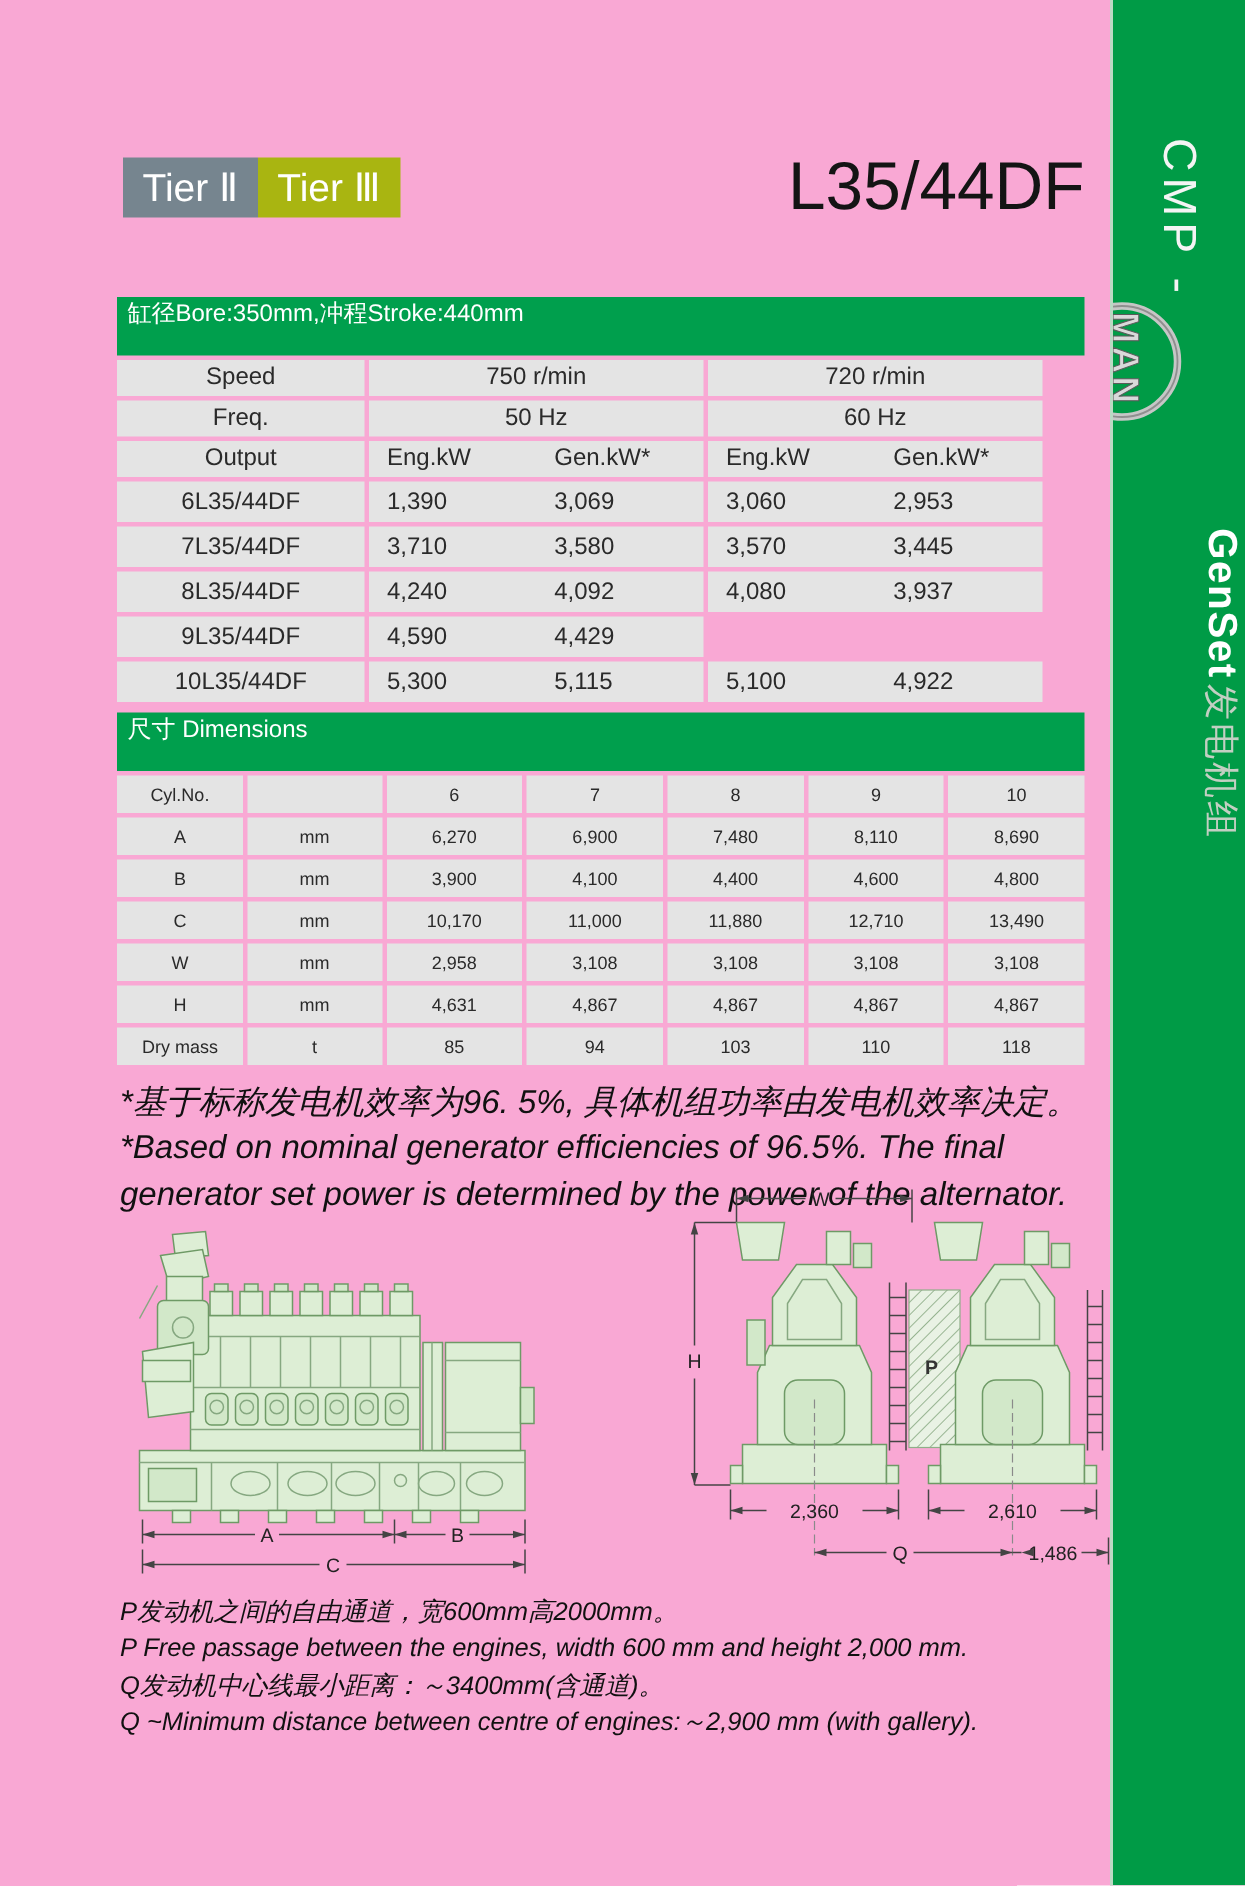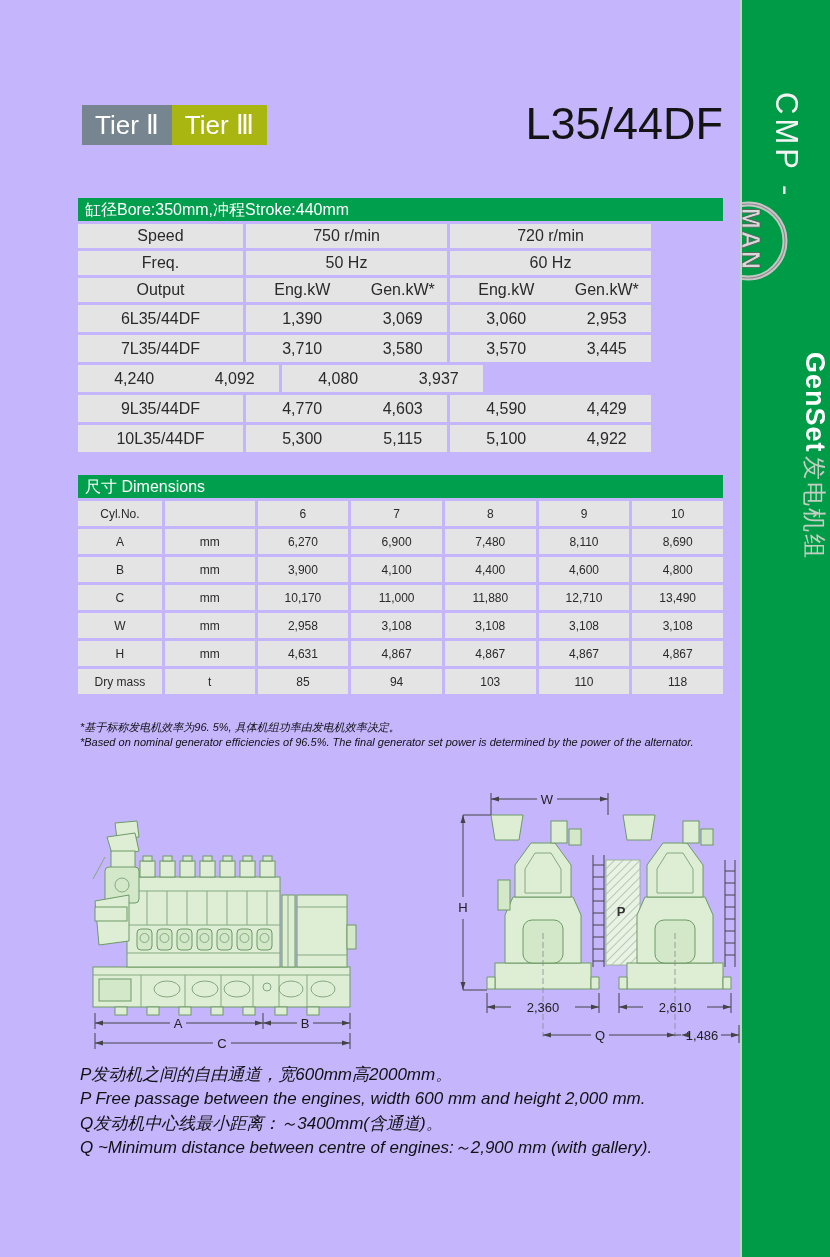"Tier Ⅱ" .page { background: #c4b5fd -> #f9a8d4 }
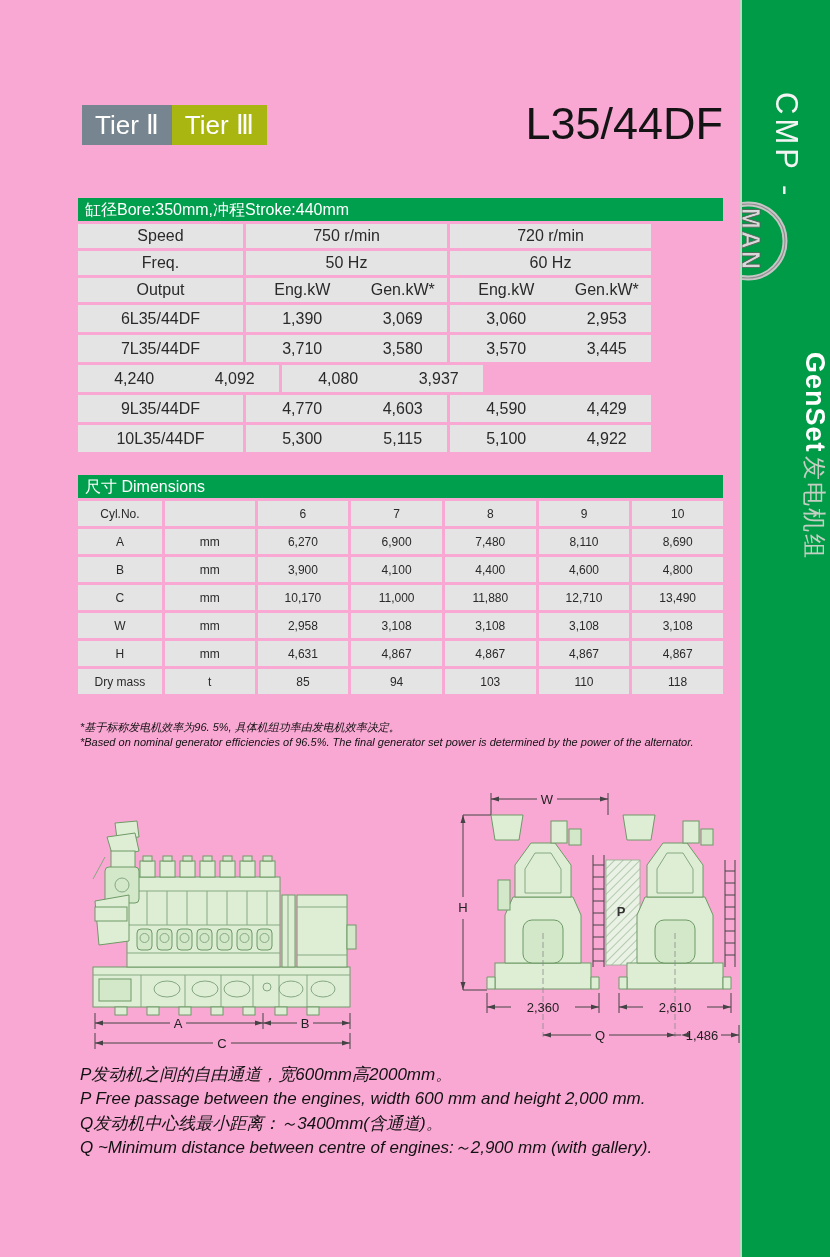"缸径Bore:350mm,冲程Stroke:440mm" .green-bar { height: 23px -> 39px }
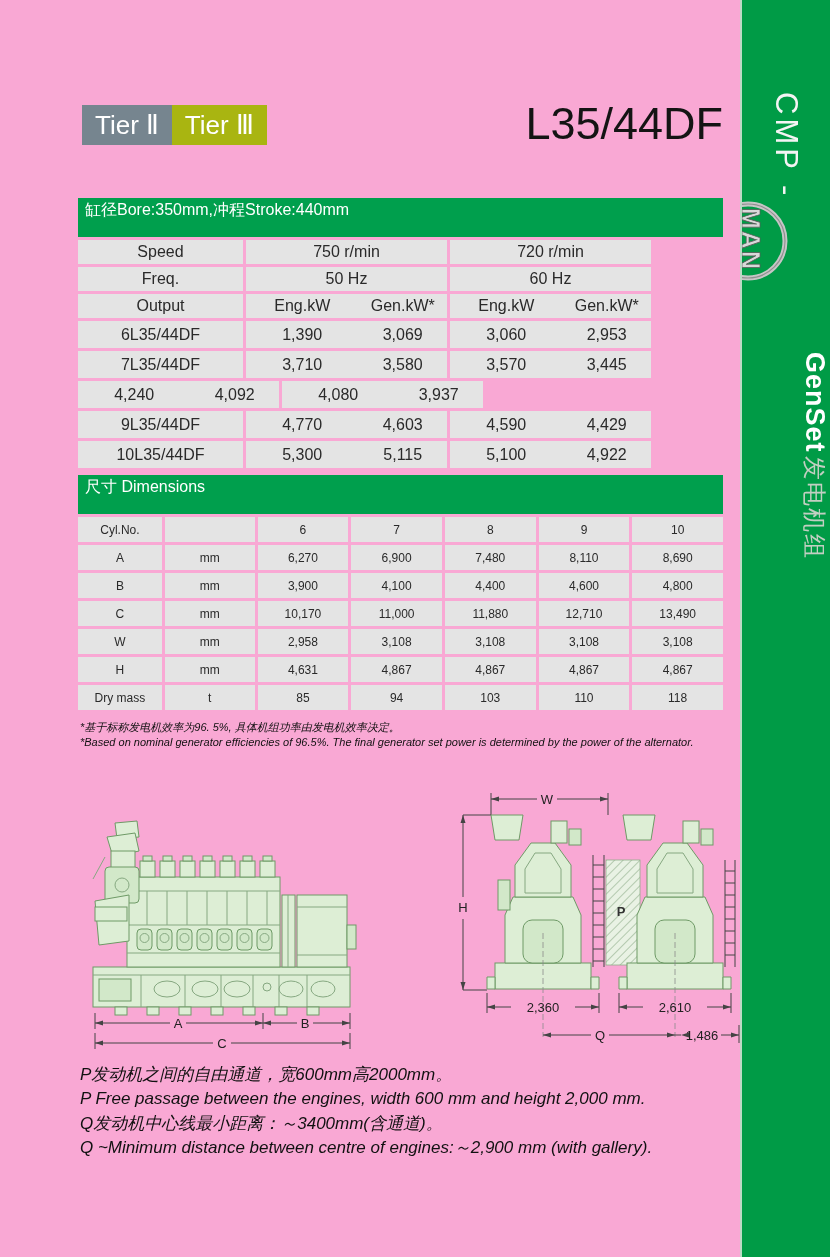"750 r/min" .t1-g { width: 201px -> 223px }
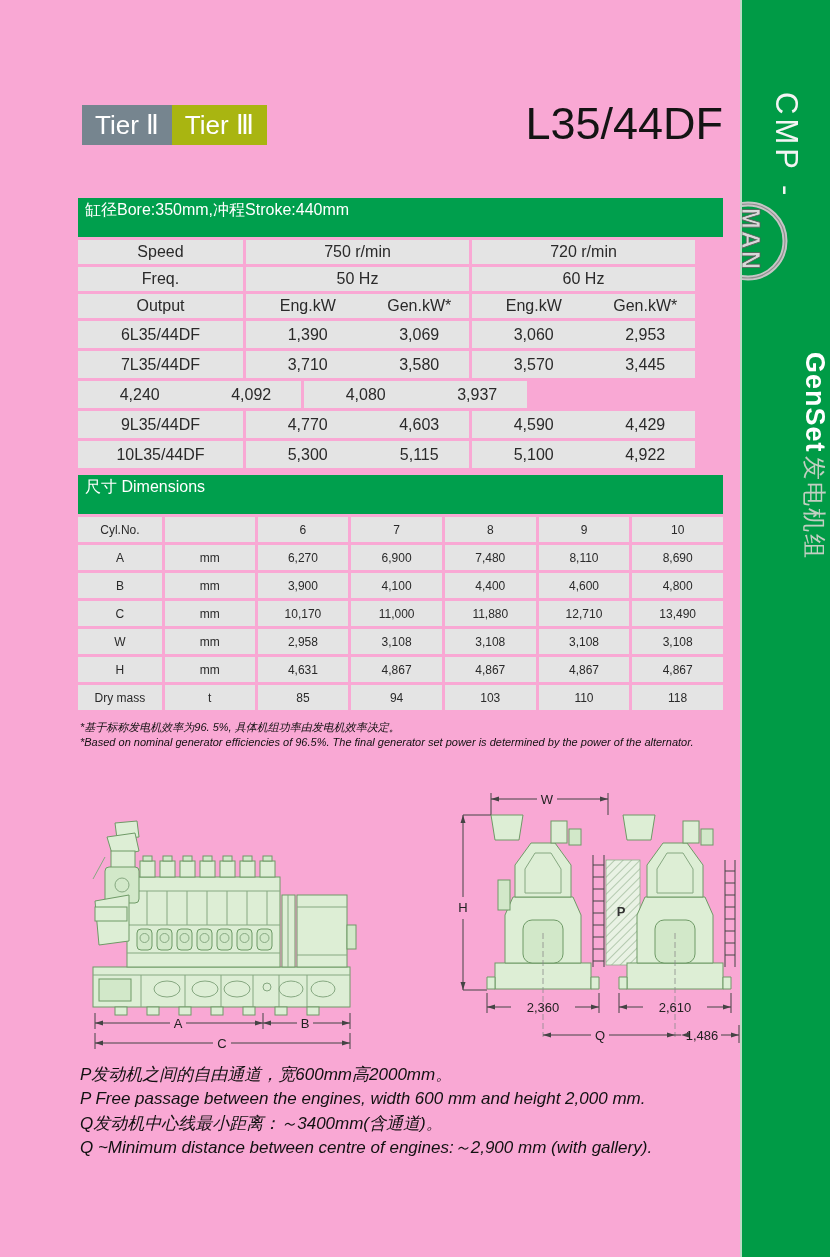"Eng.kW" .pair span { text-align: center -> none }
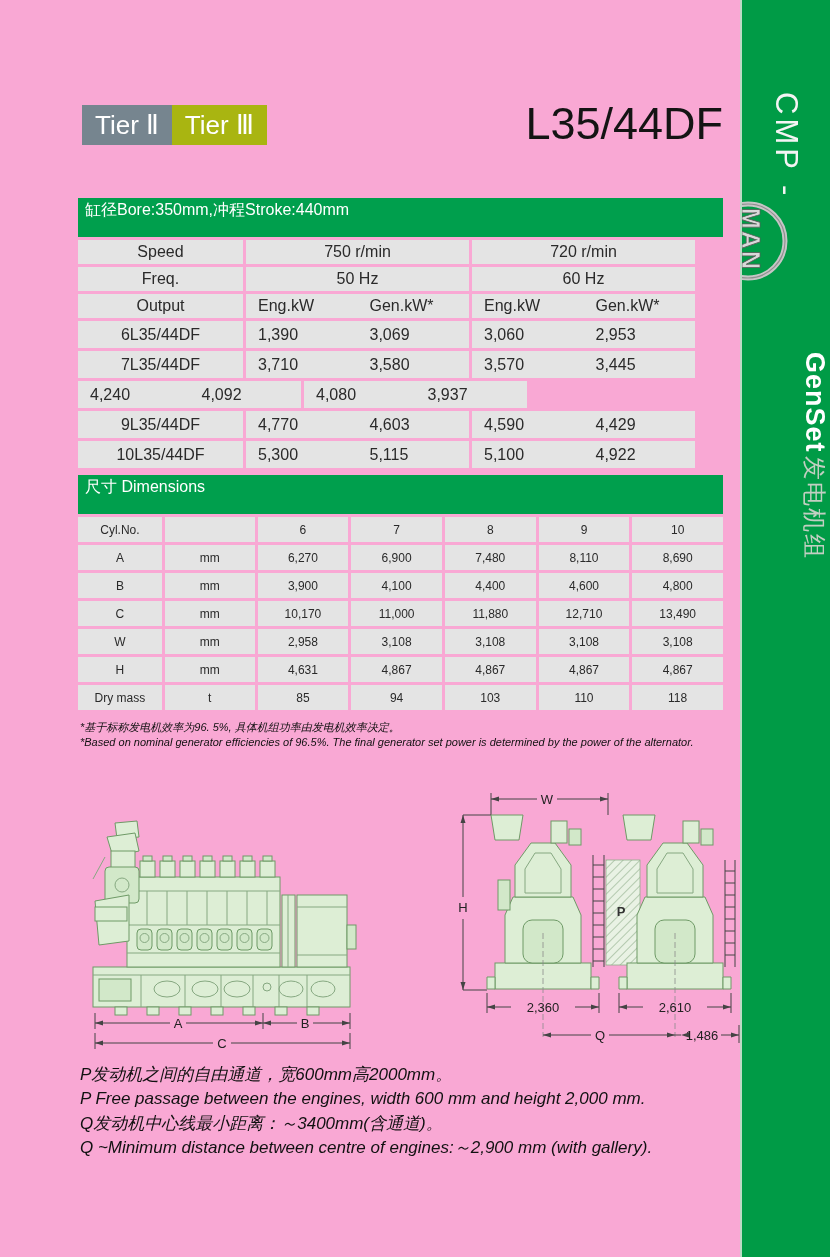"8L35/44DF" div.cell { html: none -> <div>8L35/44DF</div> }
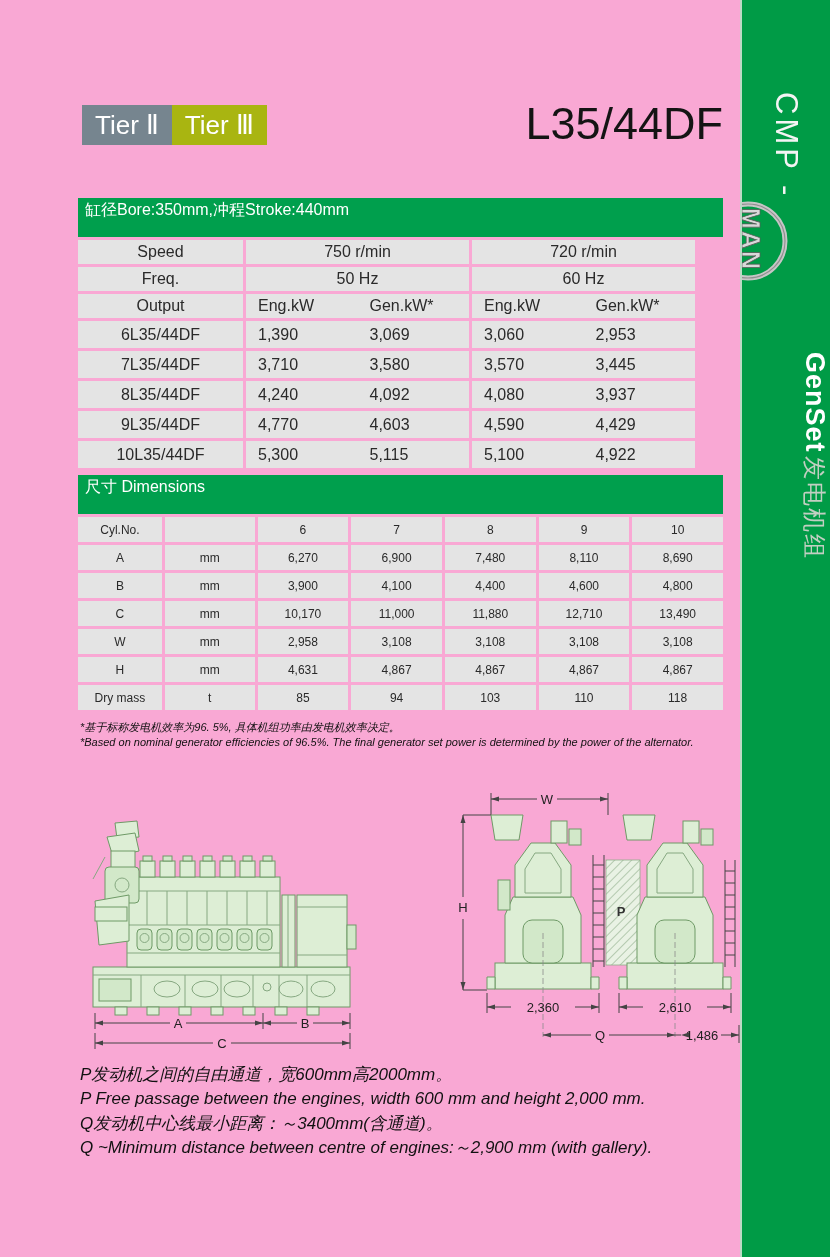"4,770" div.cell { html: <div> <span>4,770</span> <span>4,603</span> </div> -> none }
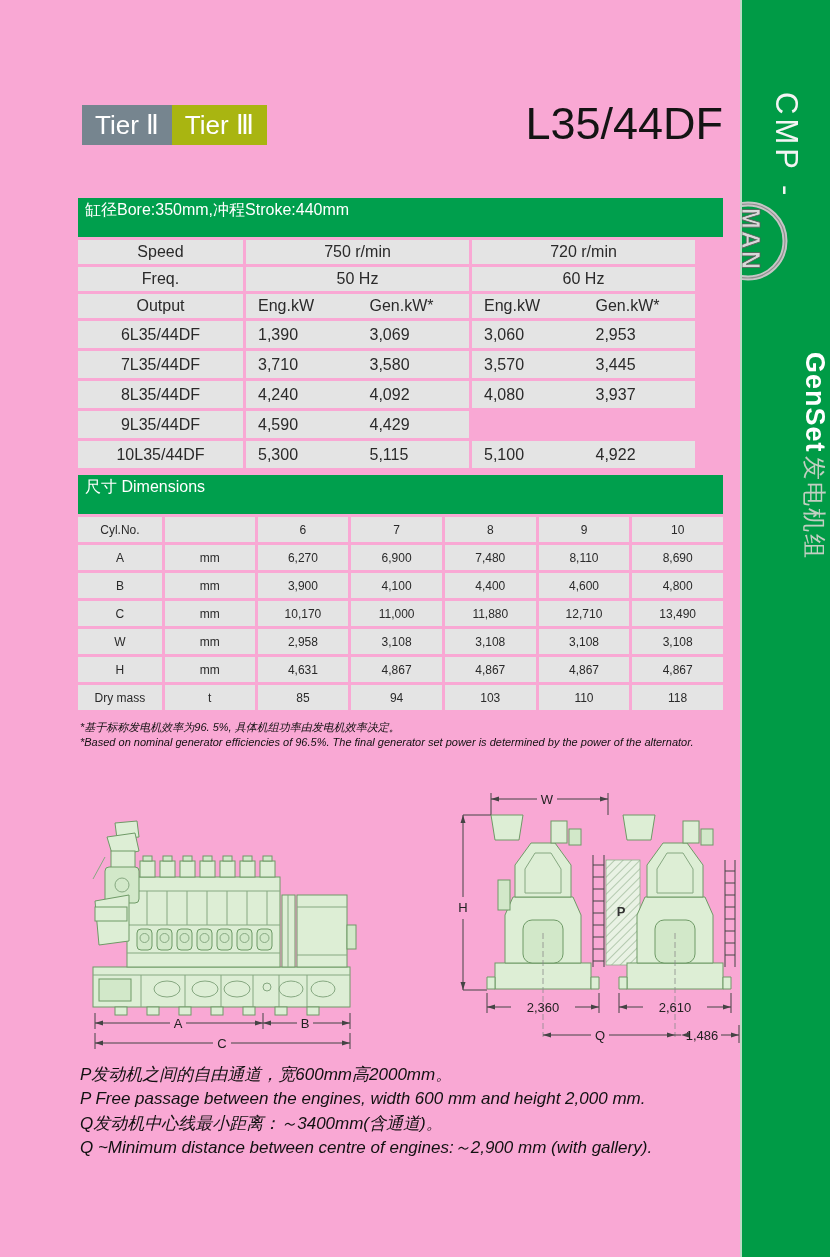"*基于标称发电机效率为96. 5%, 具体机组功率由发电机效率决定。" .footnote { font-size: 11px -> 22px }
